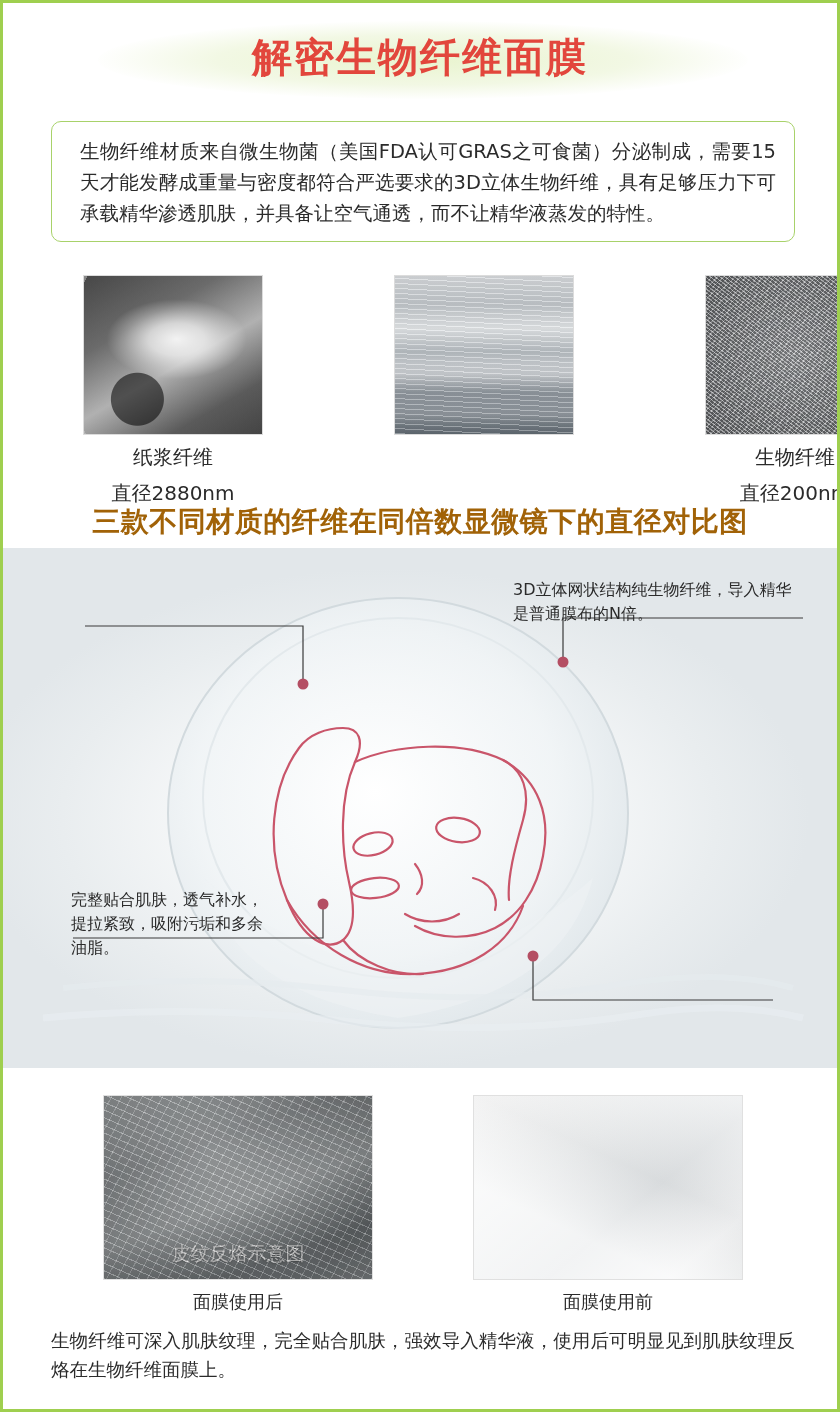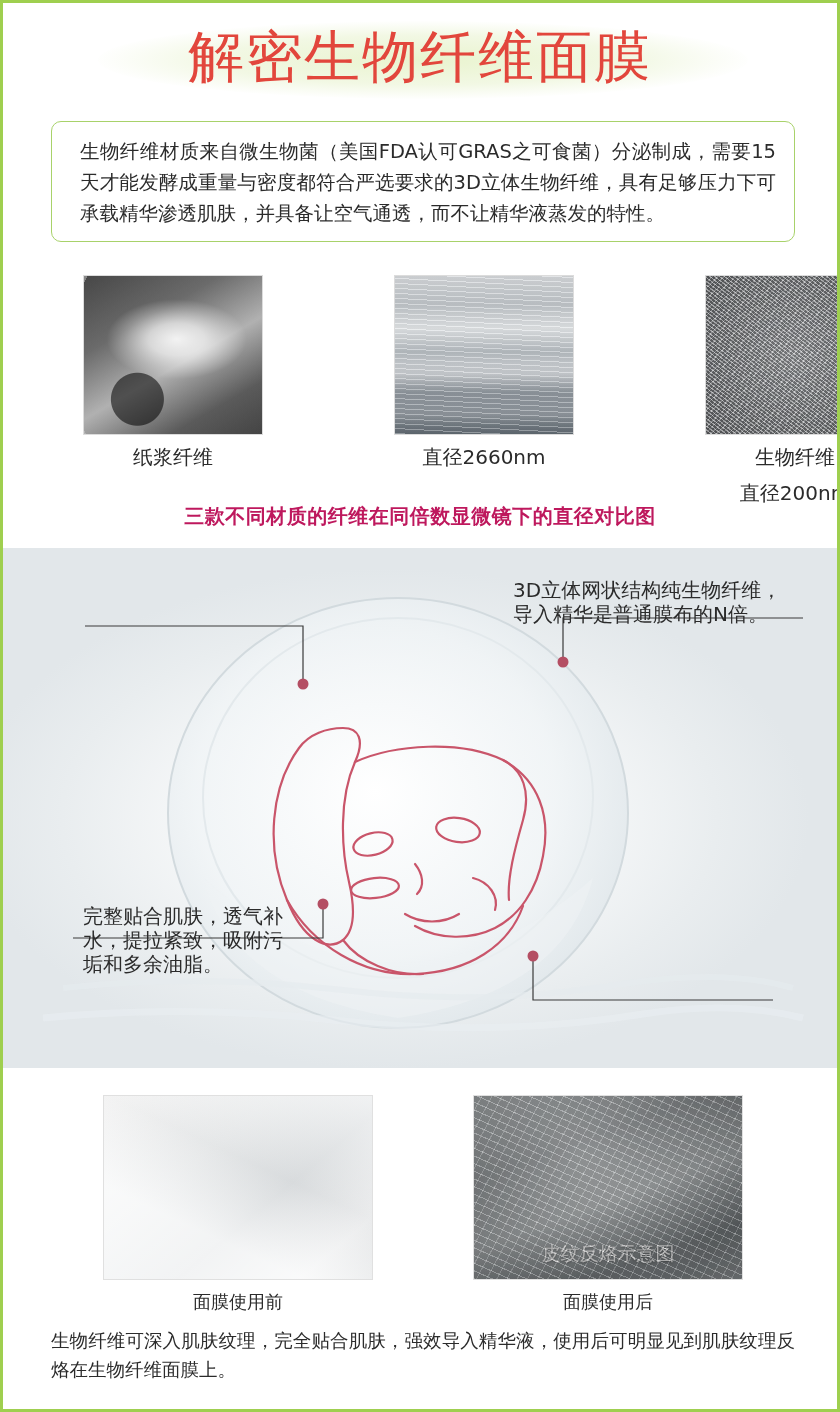"解密生物纤维面膜" .title-text { font-size: 56px -> 40px; font-weight: normal -> bold }
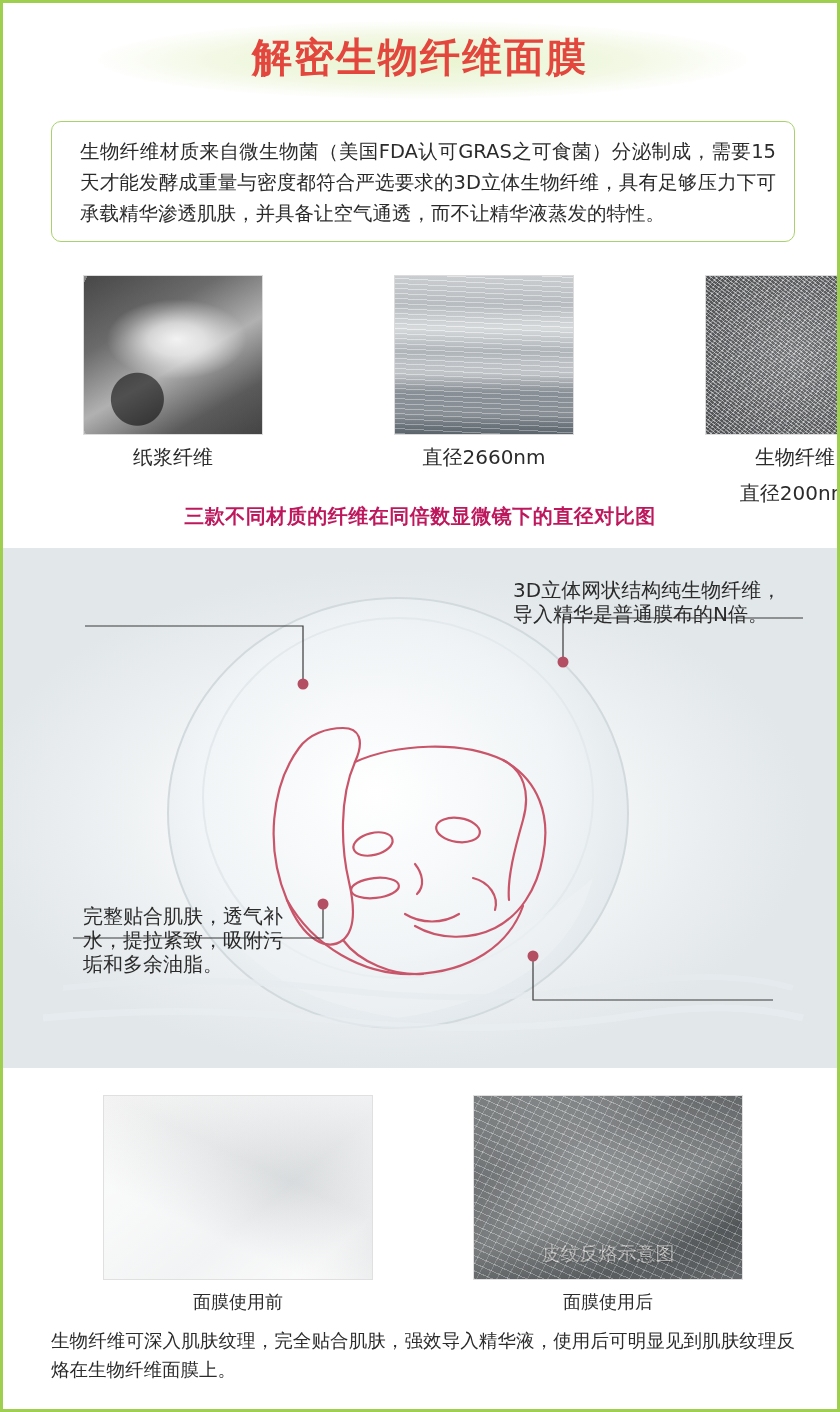"直径2660nm" div.micro-cap { html: <div>直径2660nm</div> -> none }
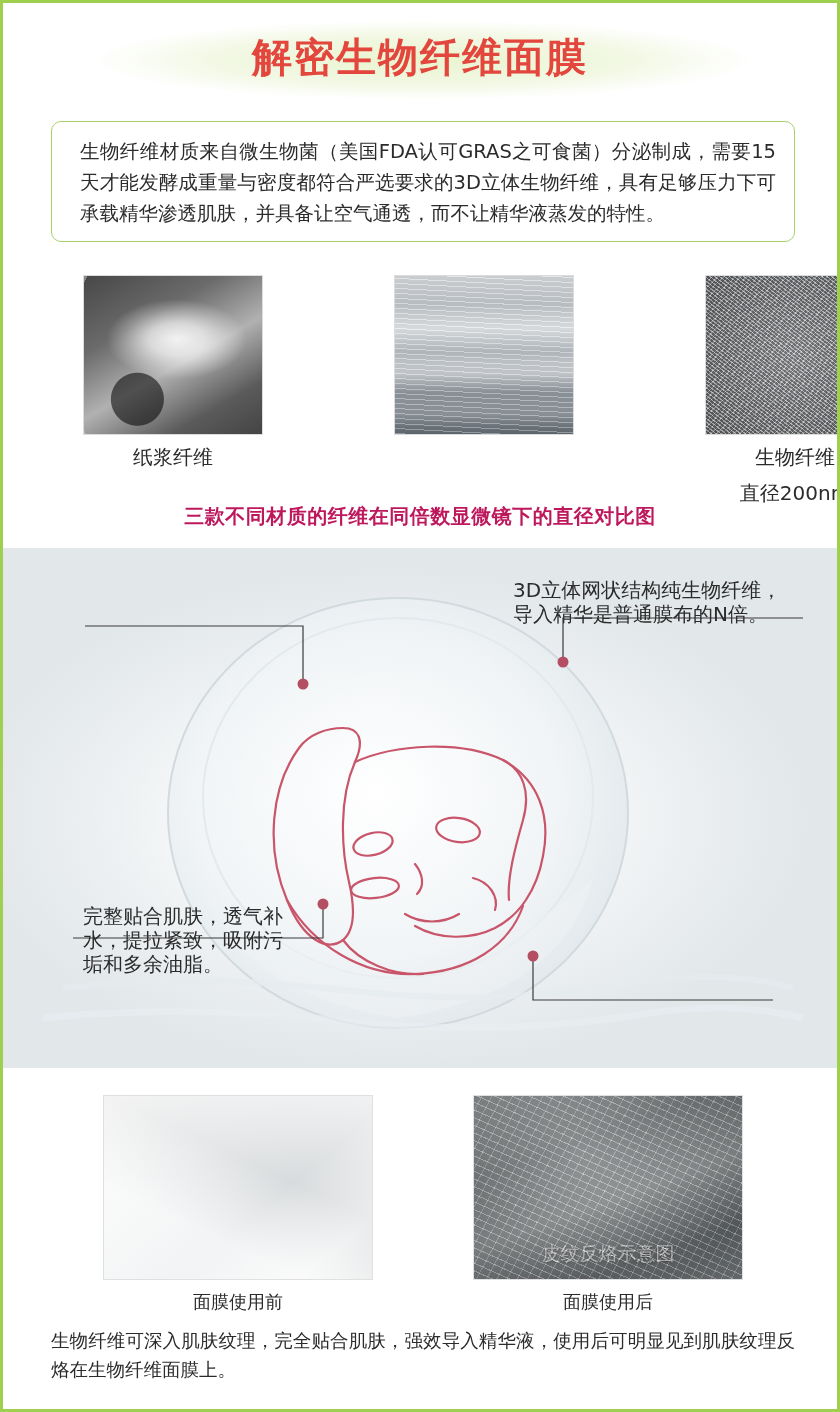"直径2880nm" div.micro-cap { html: none -> <div>直径2880nm</div> }
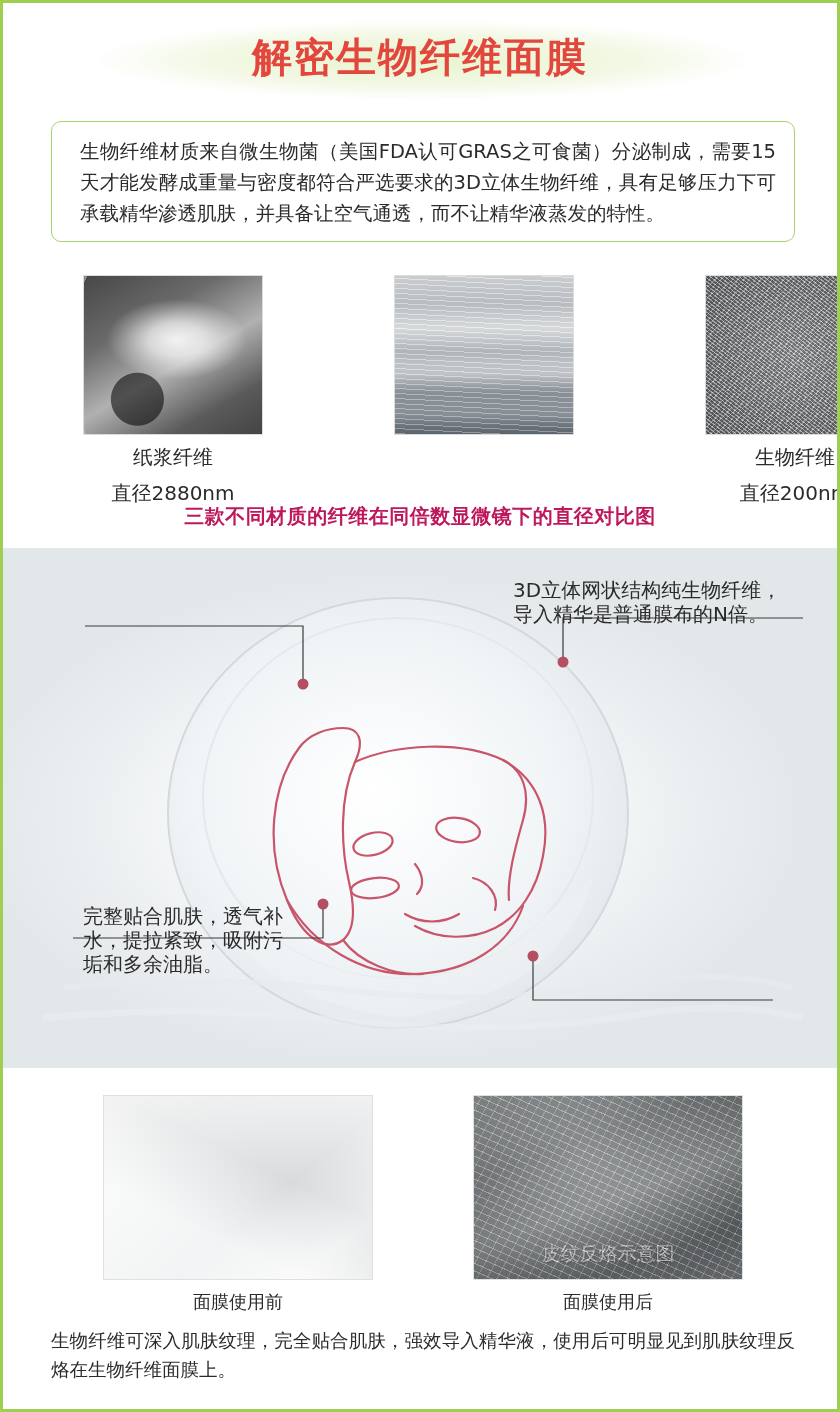"三款不同材质的纤维在同倍数显微镜下的直径对比图" .green-caption { color: #be185d -> #a16207; font-size: 20px -> 28px }
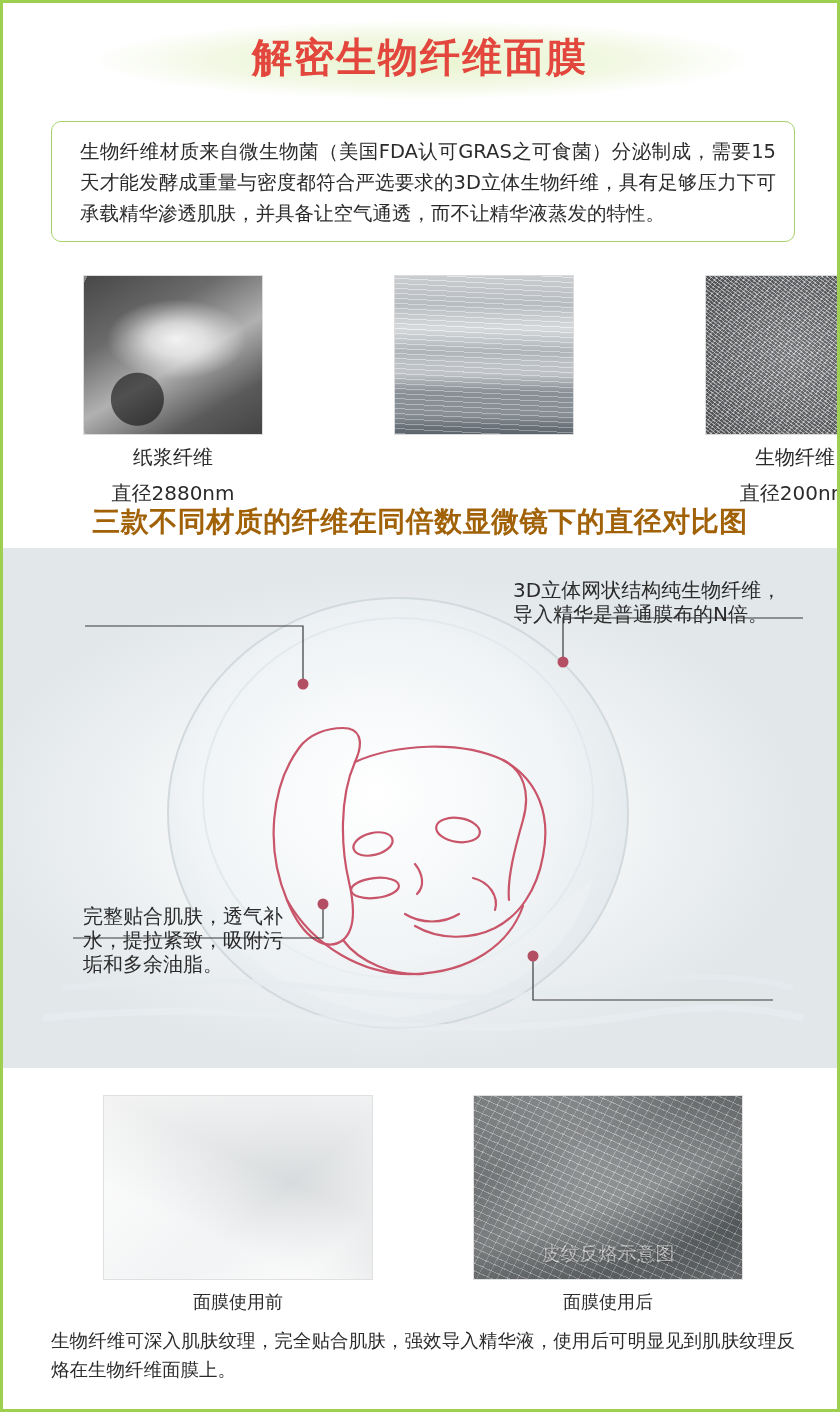"3D立体网状结构纯生物纤维，导入精华是普通膜布的N倍。" .anno { font-size: 20px -> 16px }
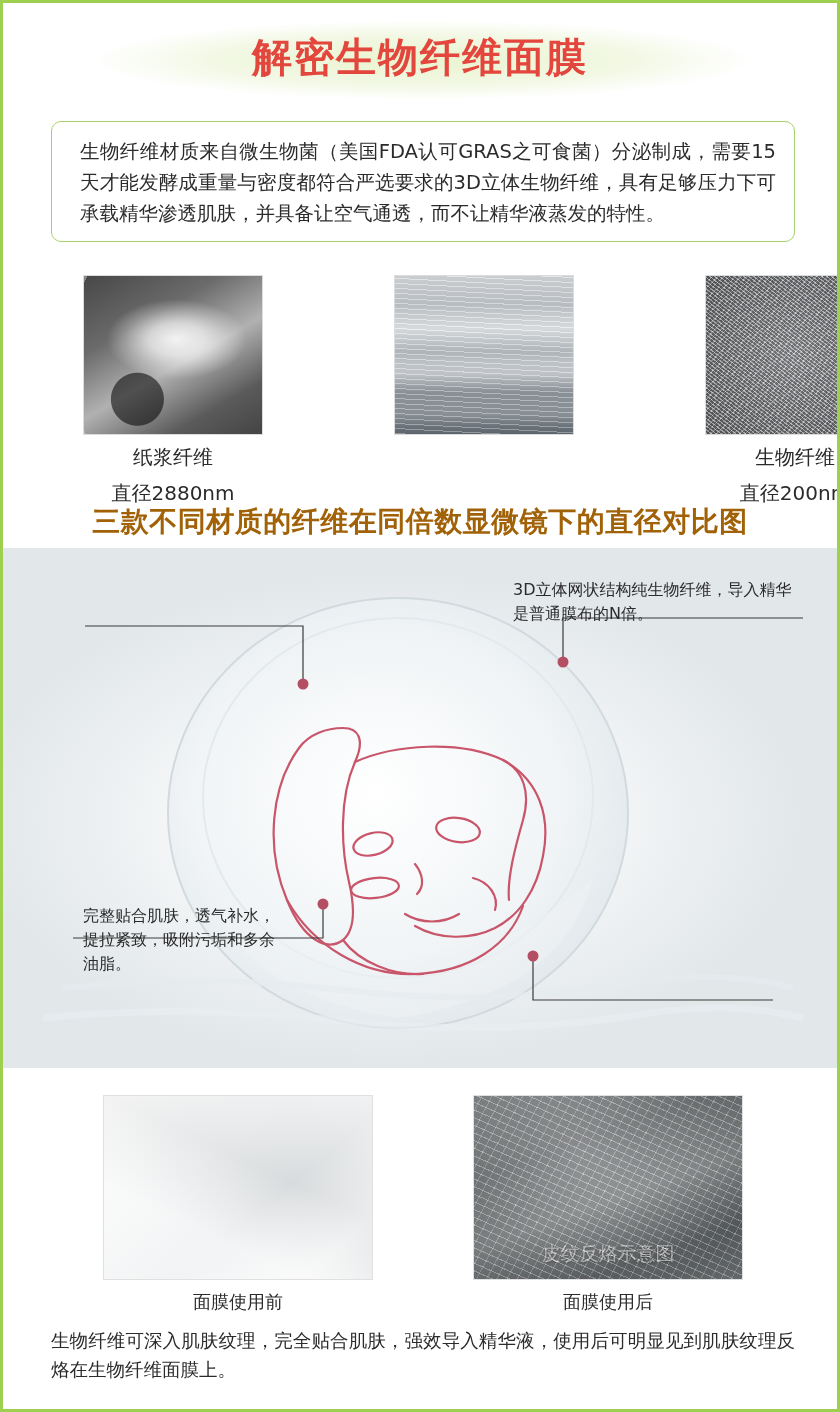"完整贴合肌肤，透气补水，提拉紧致，吸附污垢和多余油脂。" .anno-3 { left: 80px -> 68px; margin-top: 16px -> none }
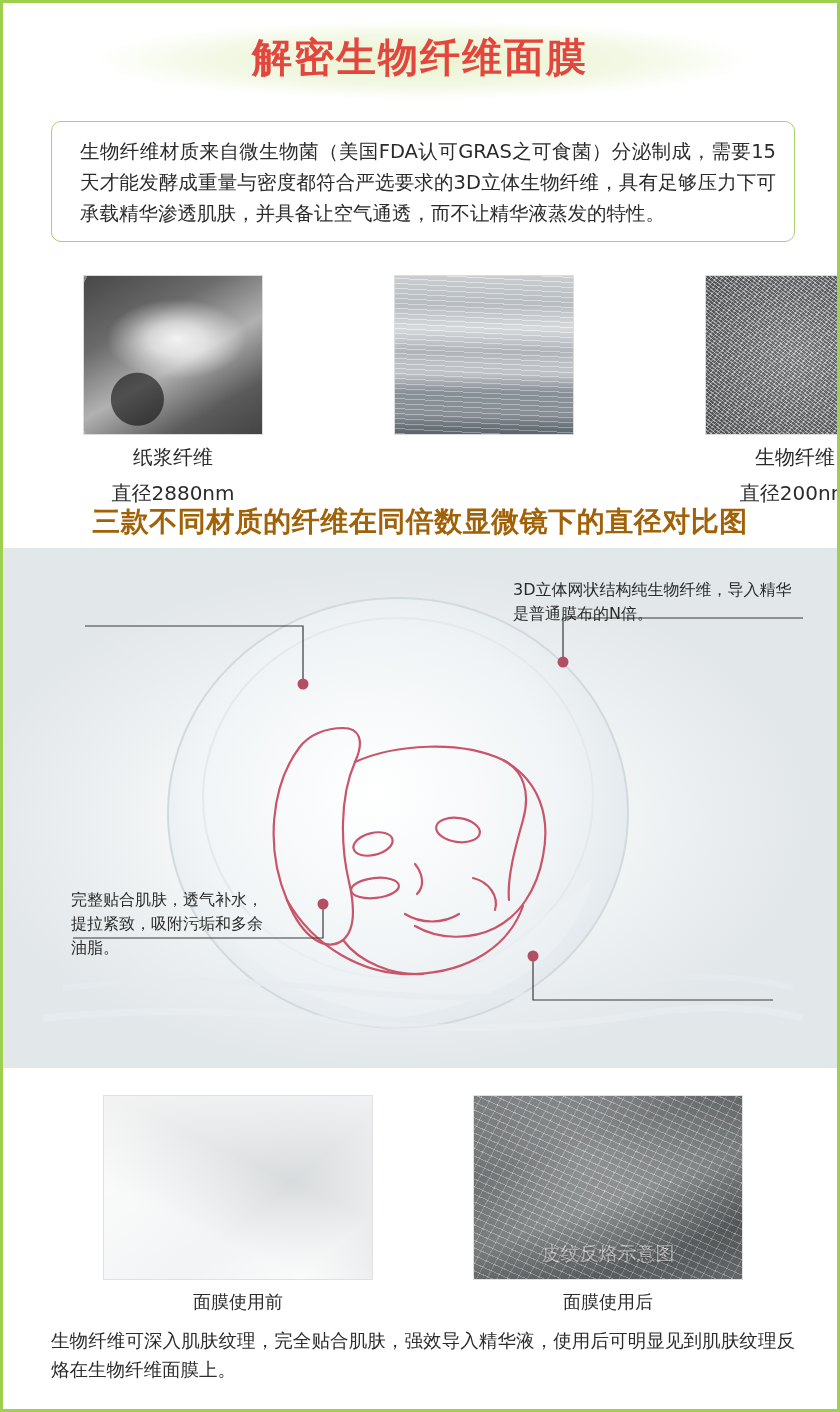"面膜使用前" div.photo-cell { order: before "面膜使用后" -> after "面膜使用后" }
